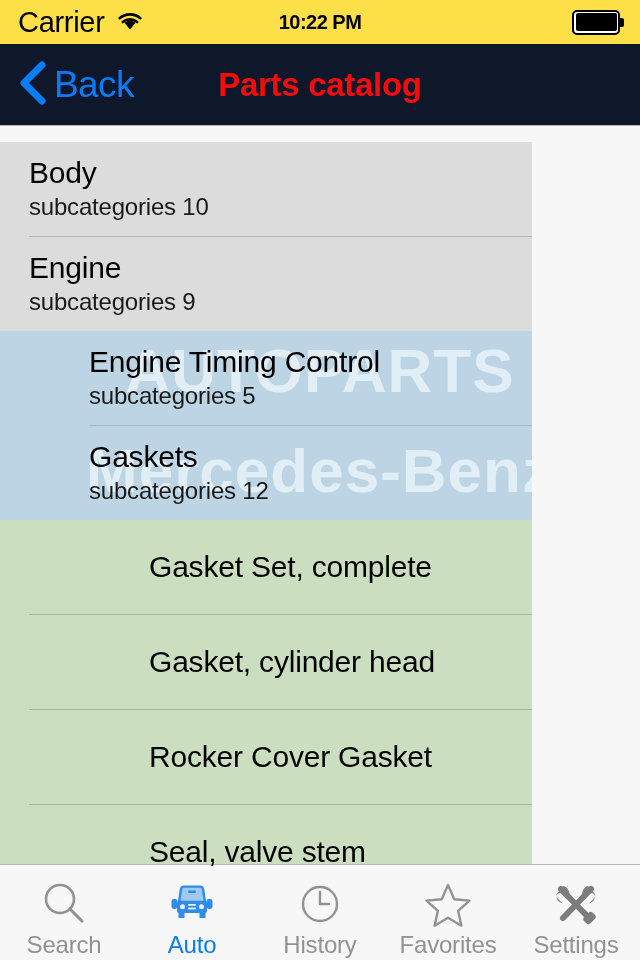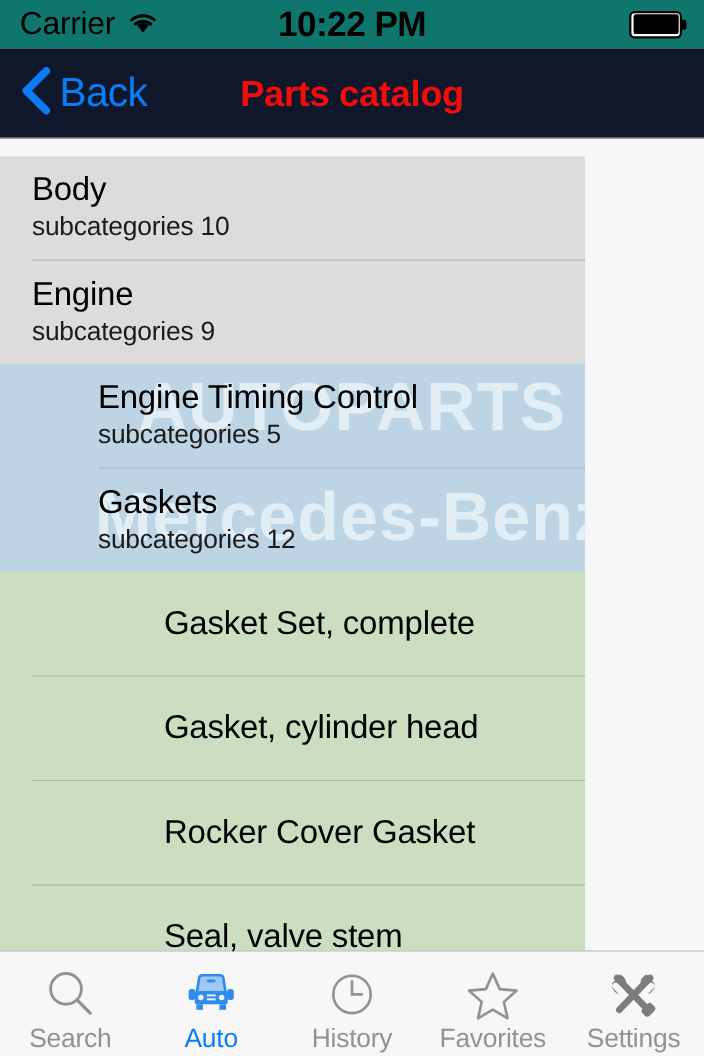"Carrier" .statusbar { background: #0f766e -> #fde047 }
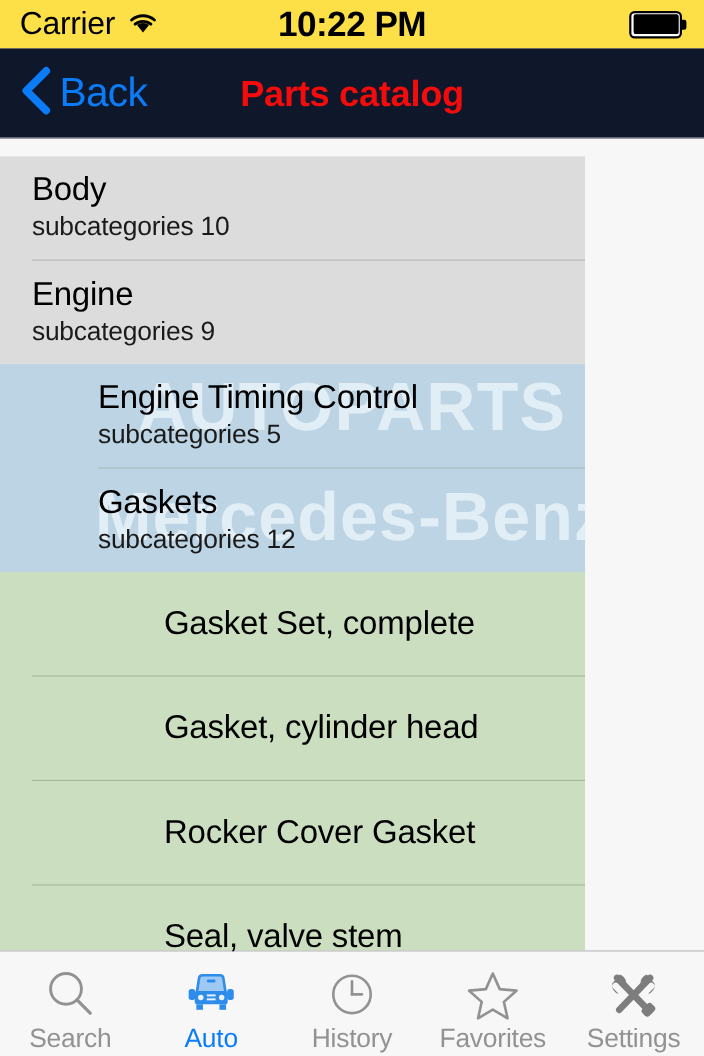"10:22 PM" .sb-time { font-size: 32px -> 20px }
